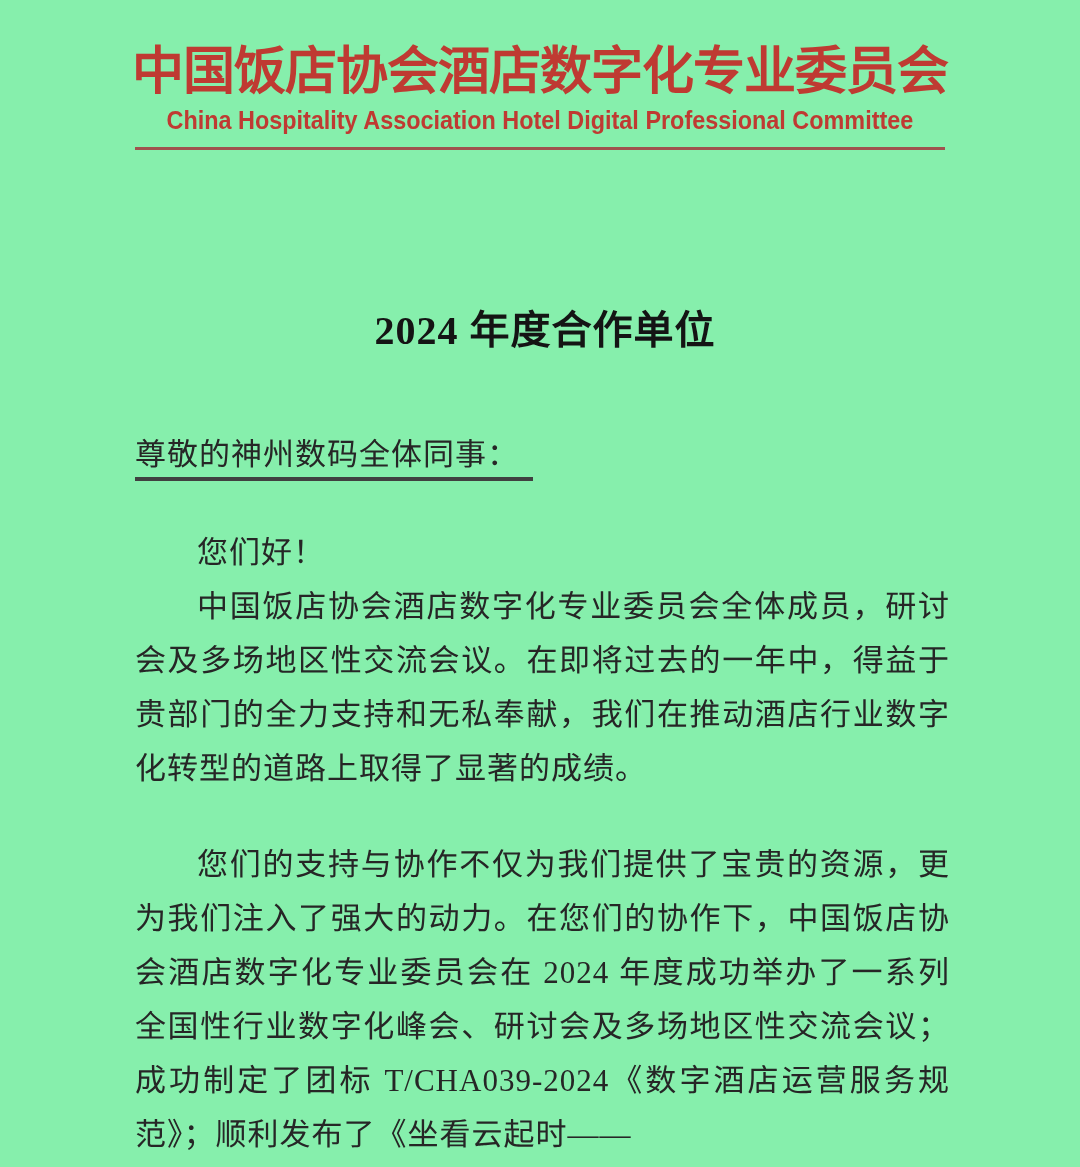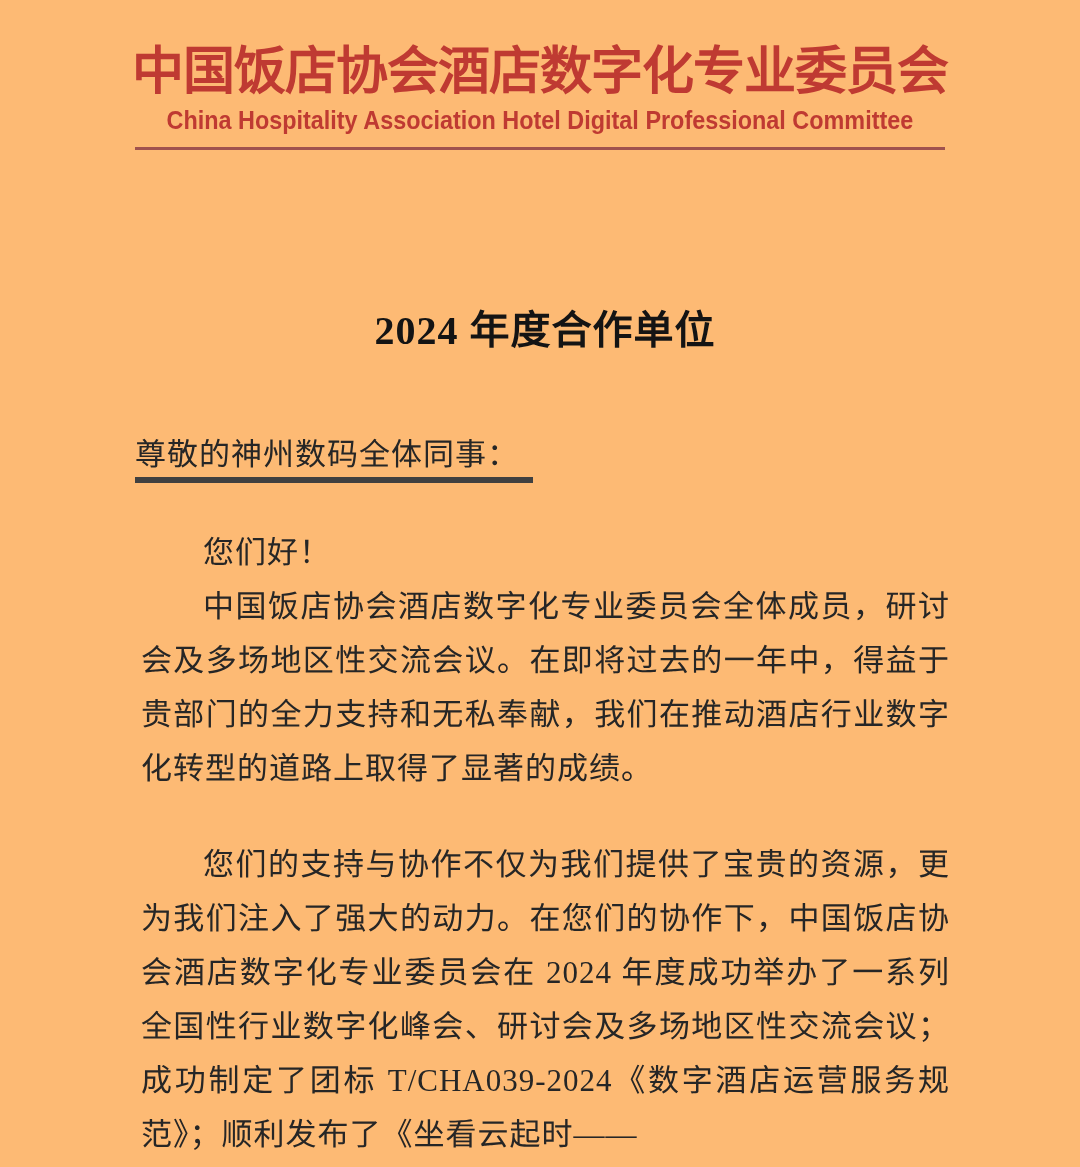"中国饭店协会酒店数字化专业委员会" .page { background: #fdba74 -> #86efac }
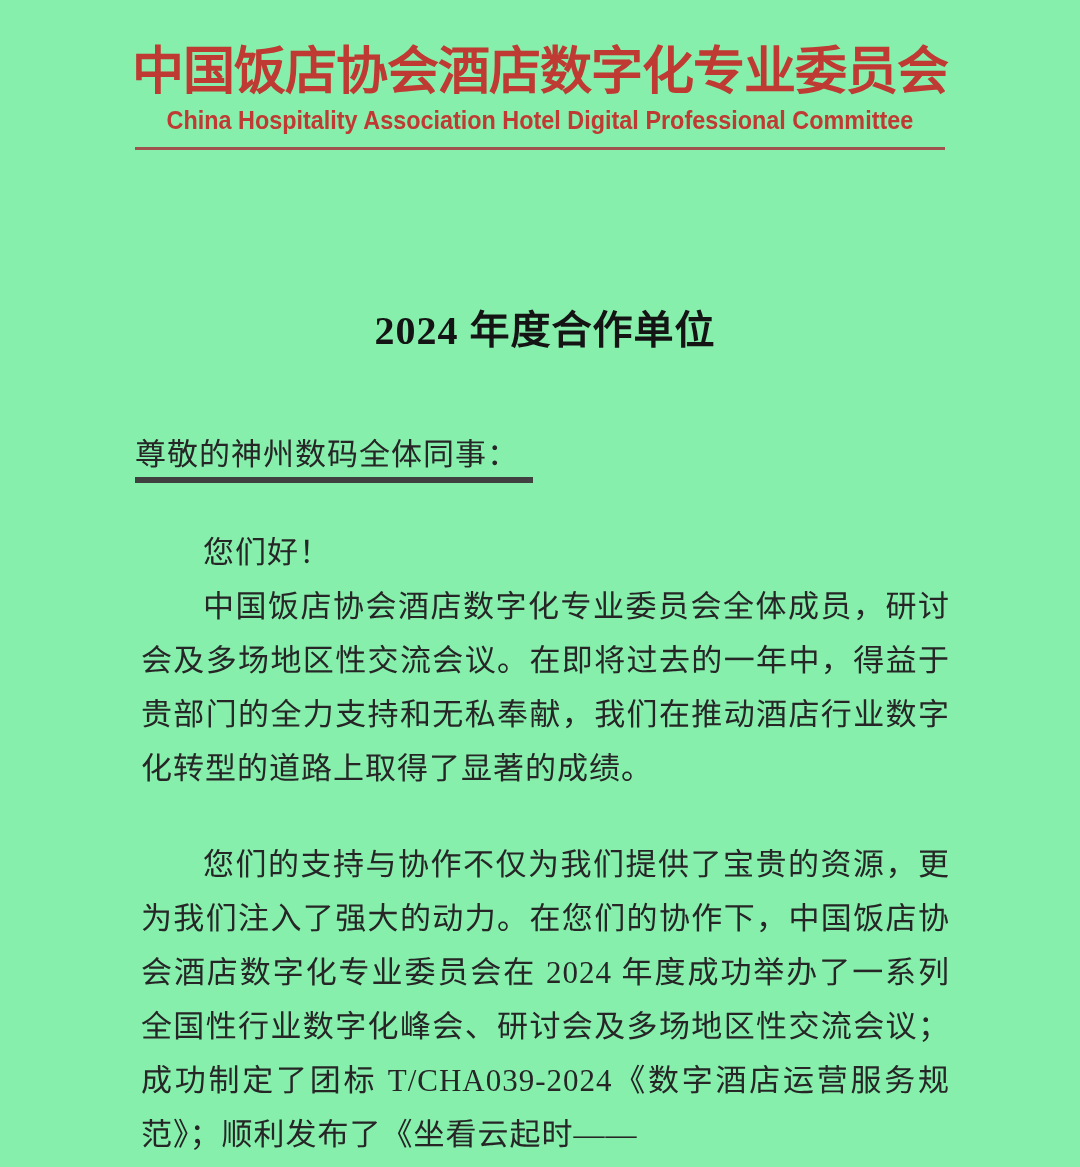"尊敬的神州数码全体同事：" .salutation-text { border-bottom: 6px solid #404040 -> 4px solid #404040 }
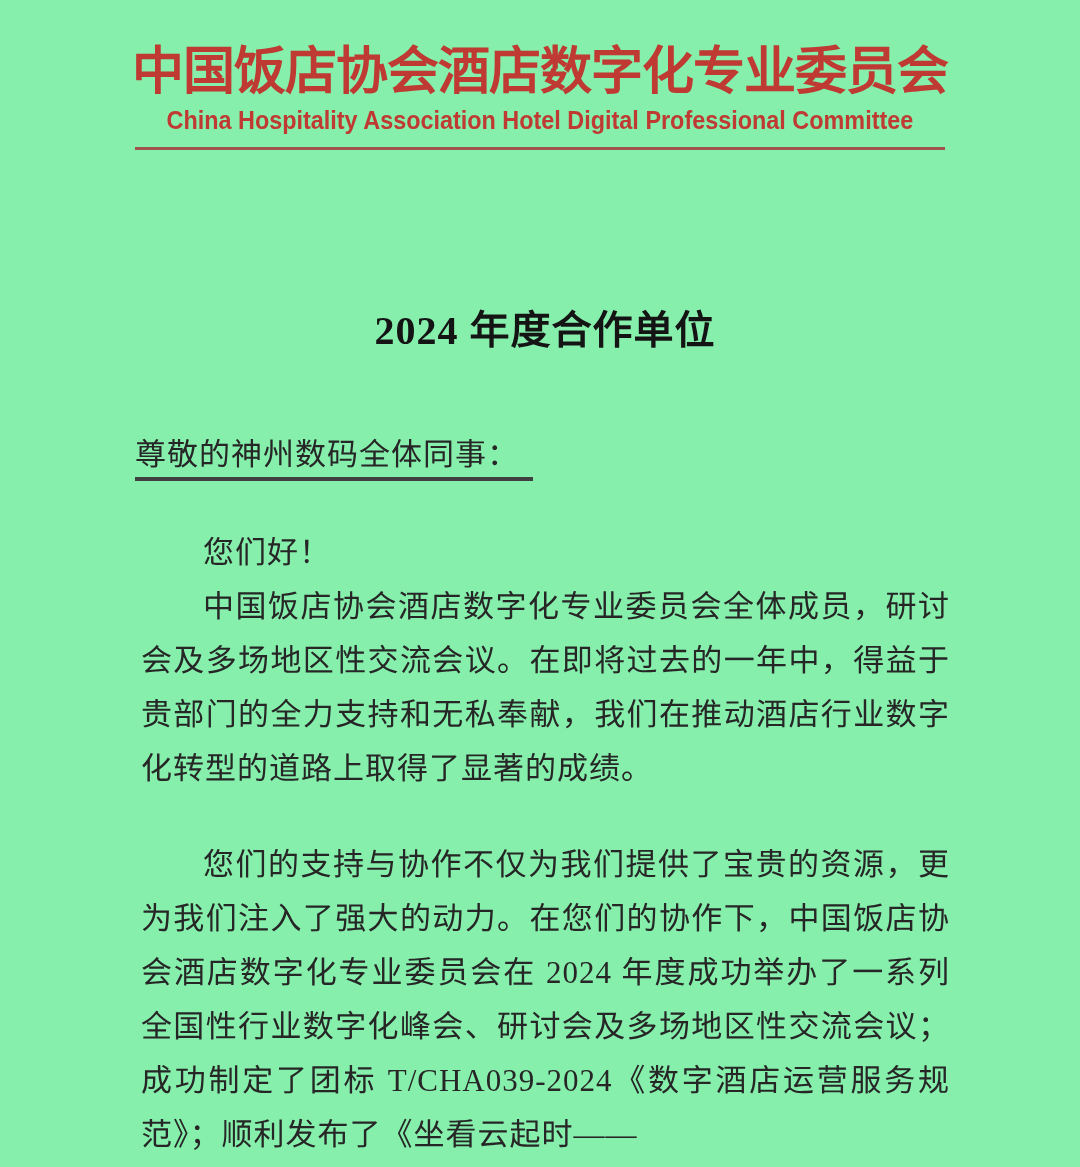"您们好！" .letter-body p { margin-left: 6px -> none }
